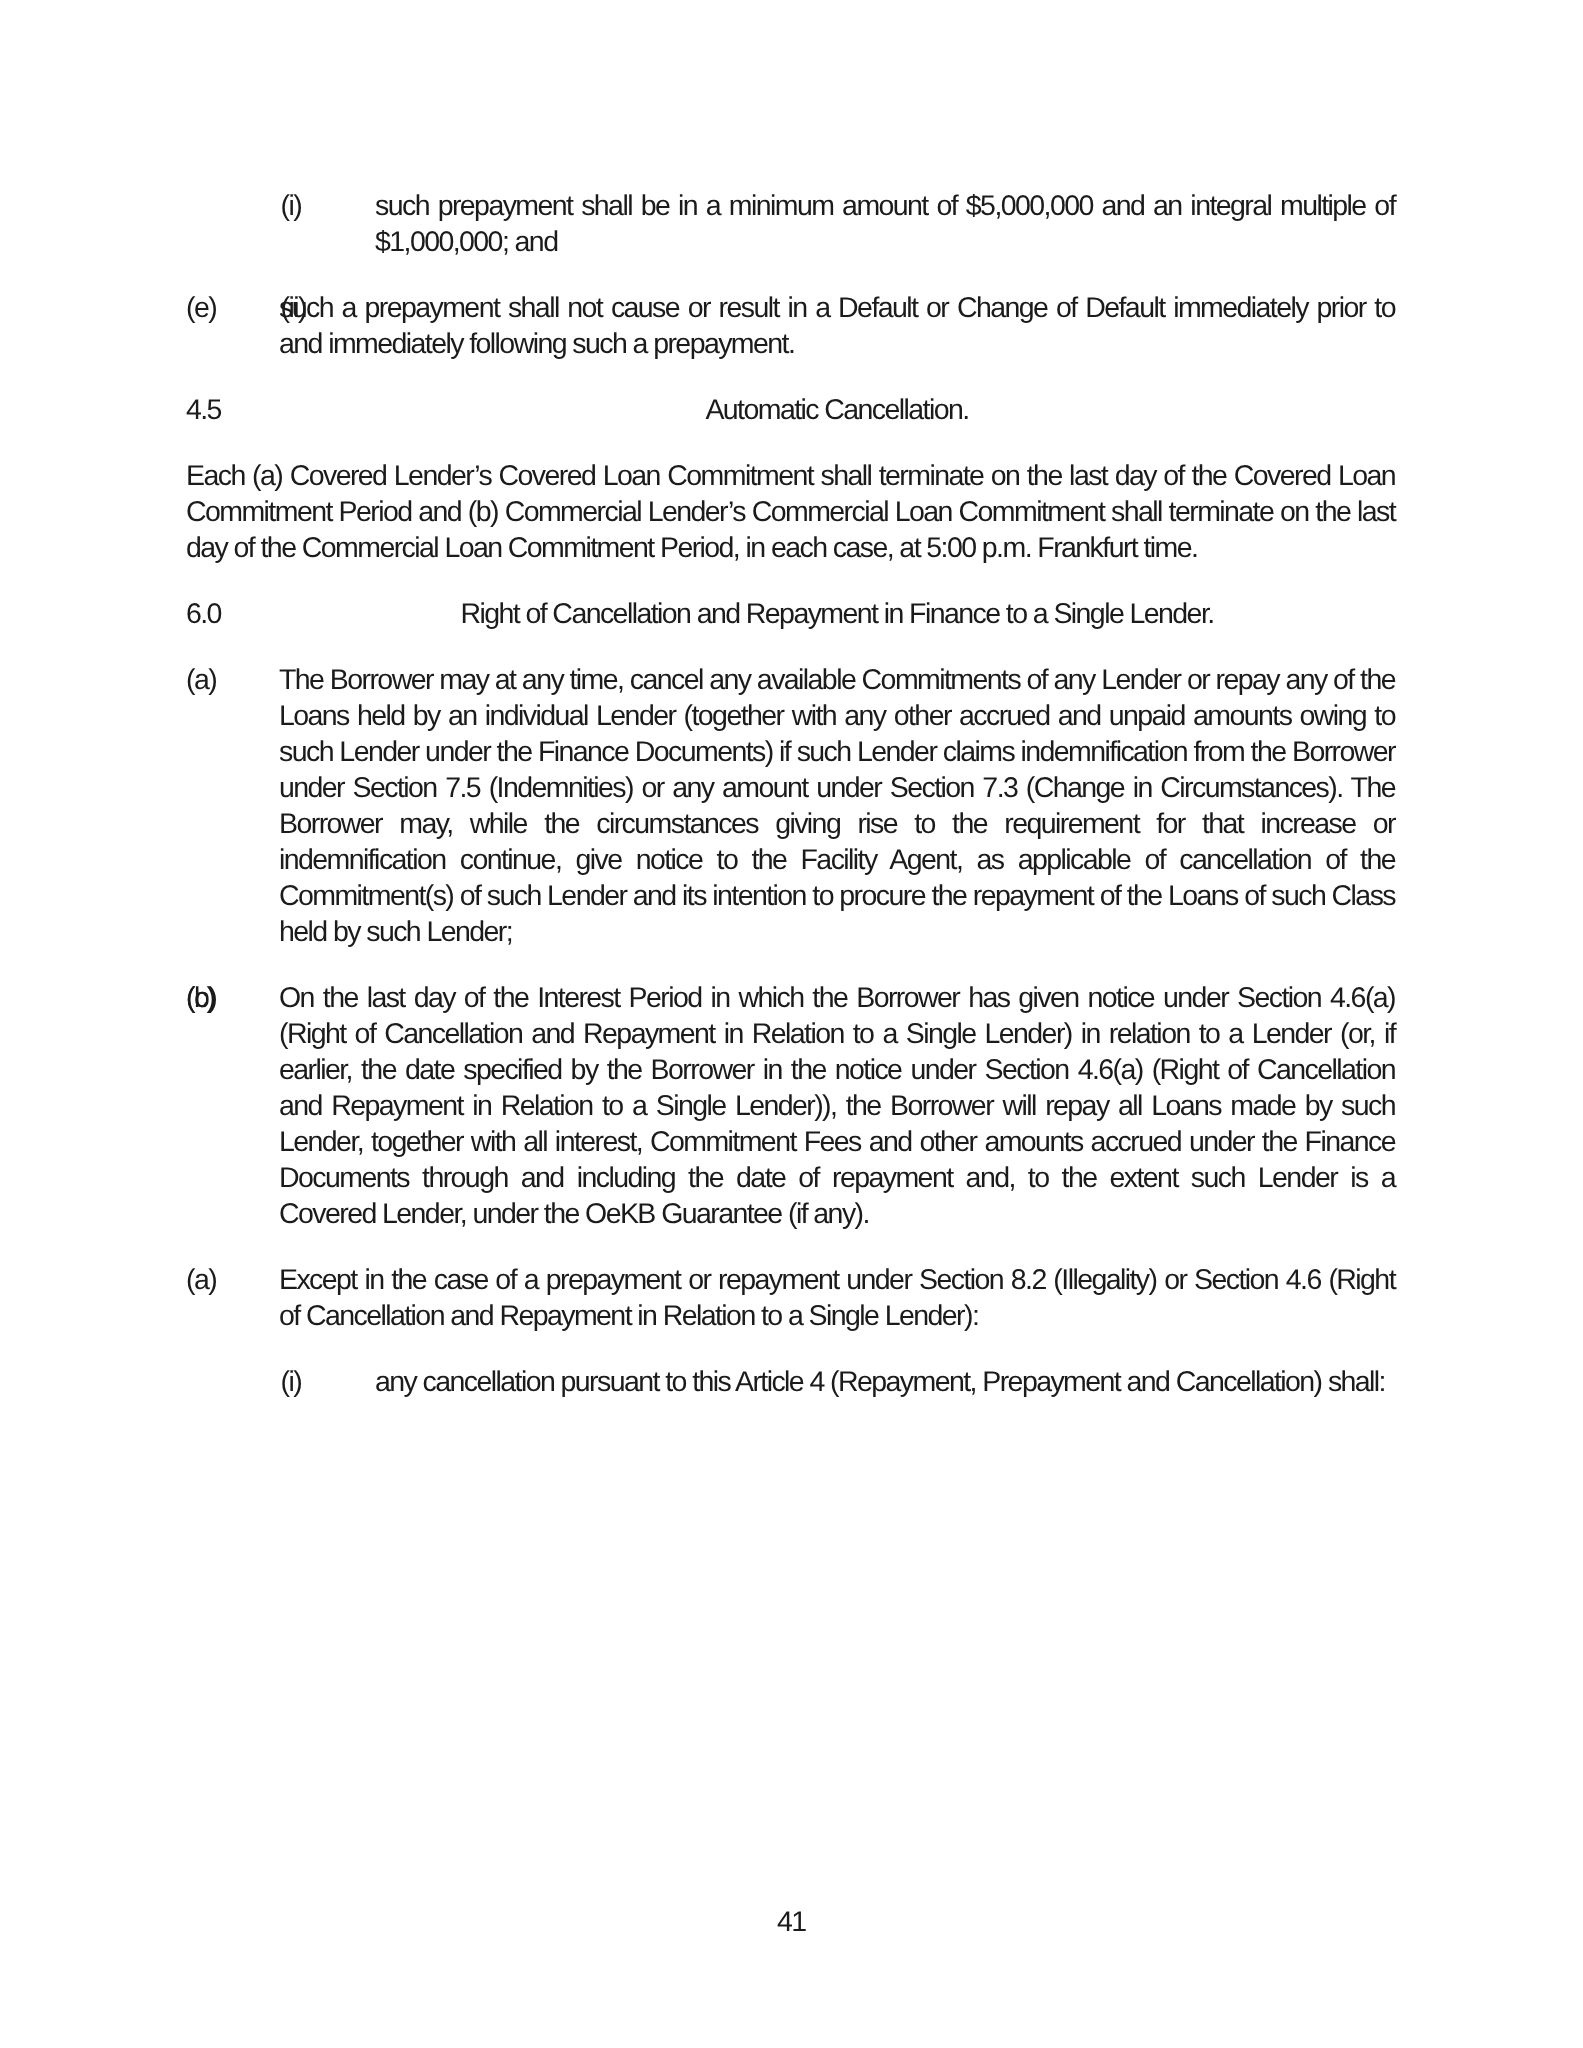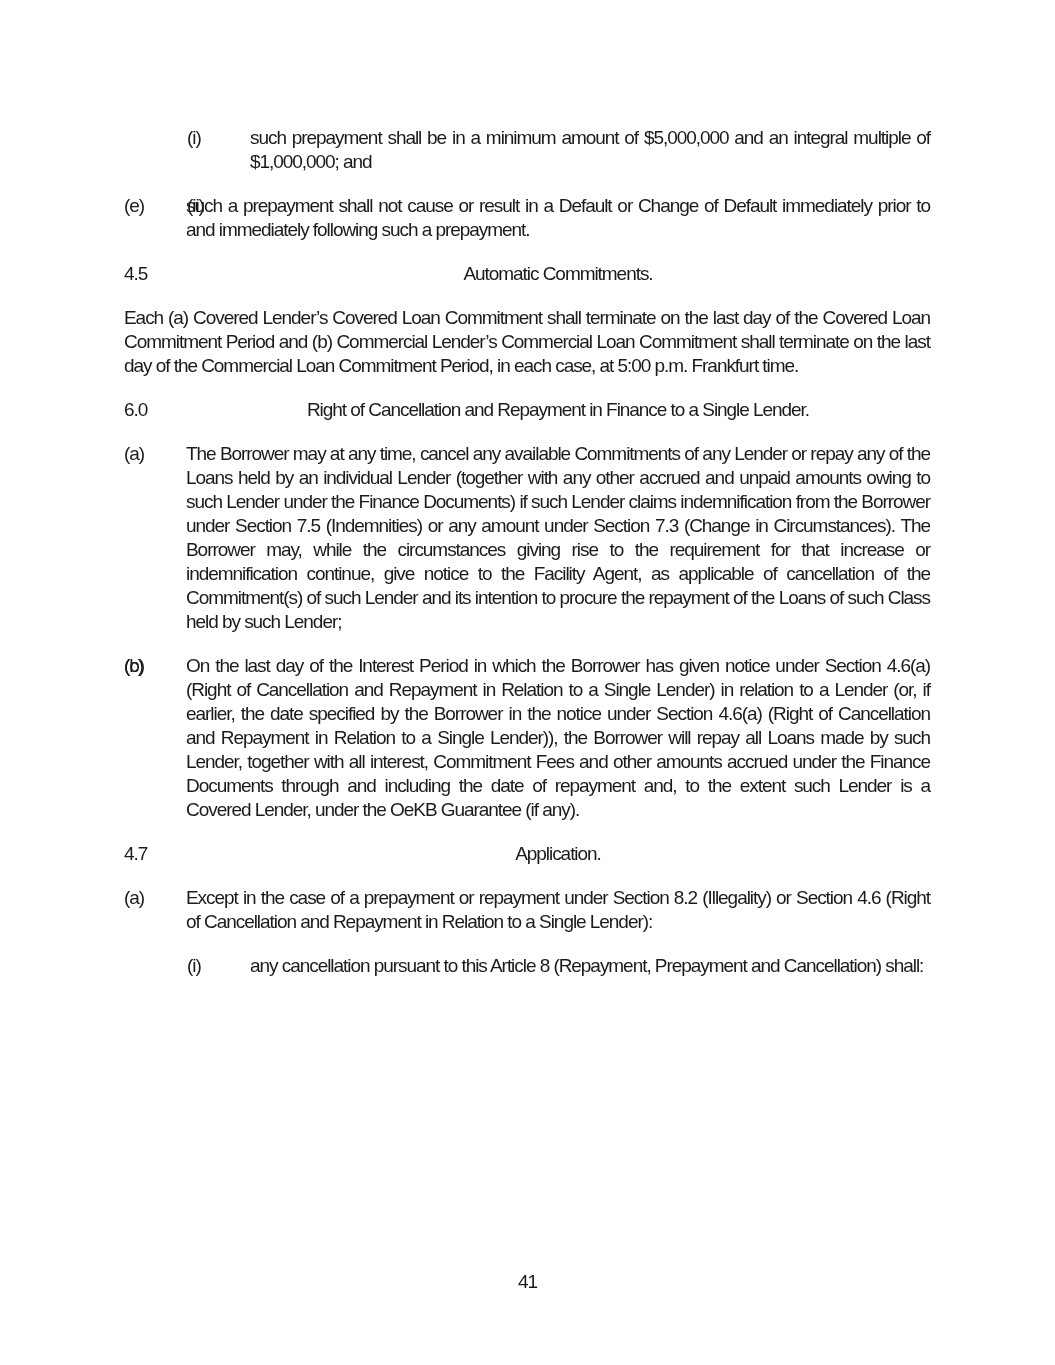"Automatic Commitments." span { text: Commitments -> Cancellation }
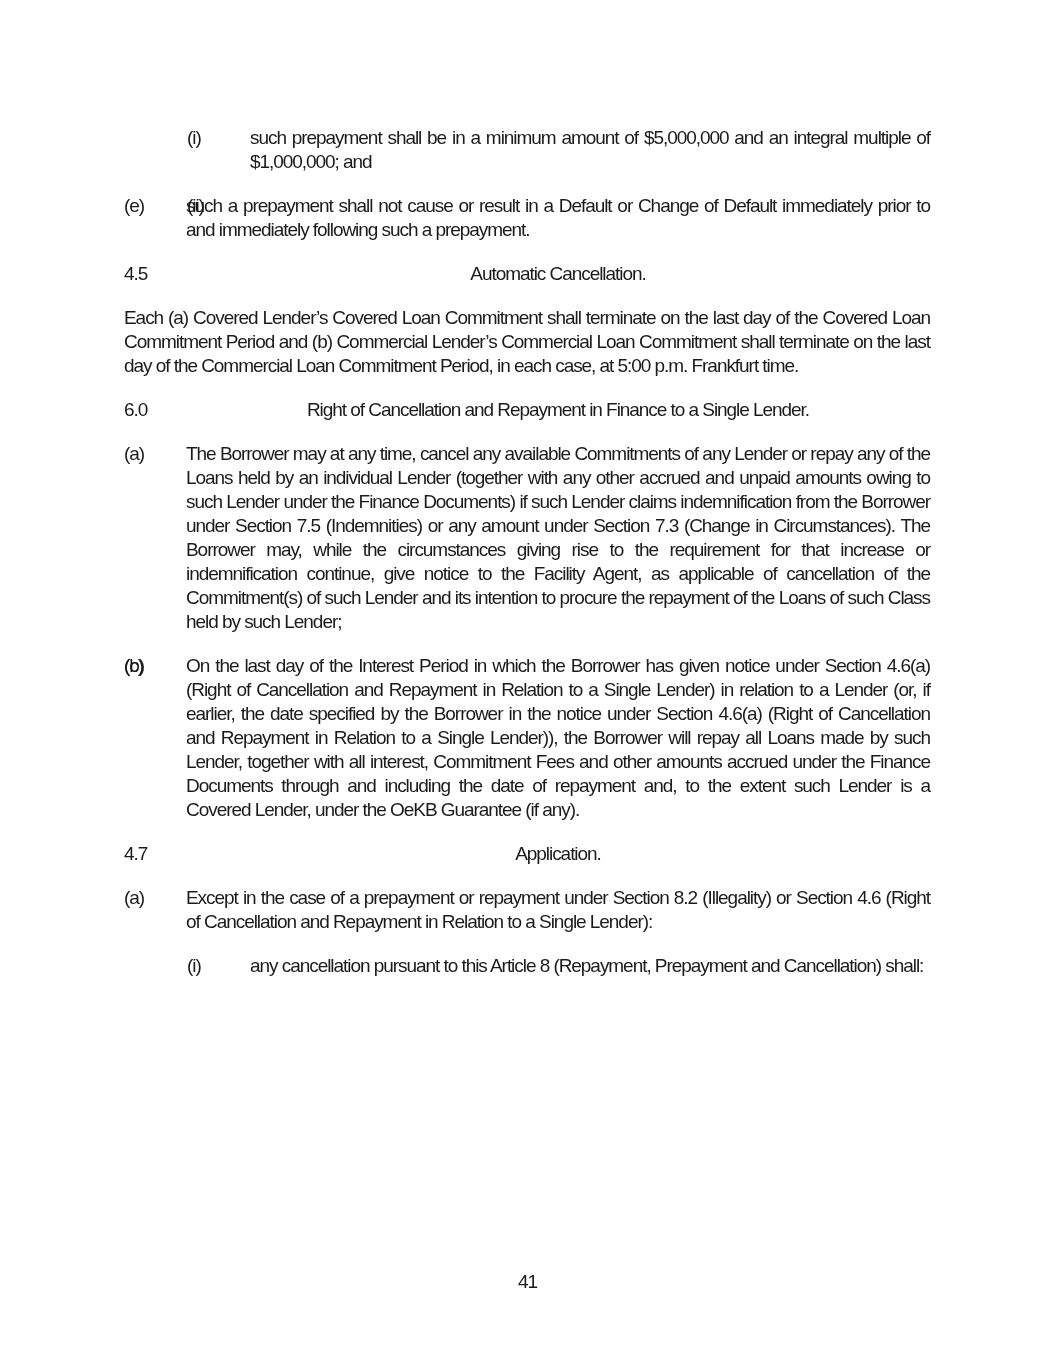"4.7" div.block { html: <div> <span>4.7</span> <span>Application.</span> </div> -> none }
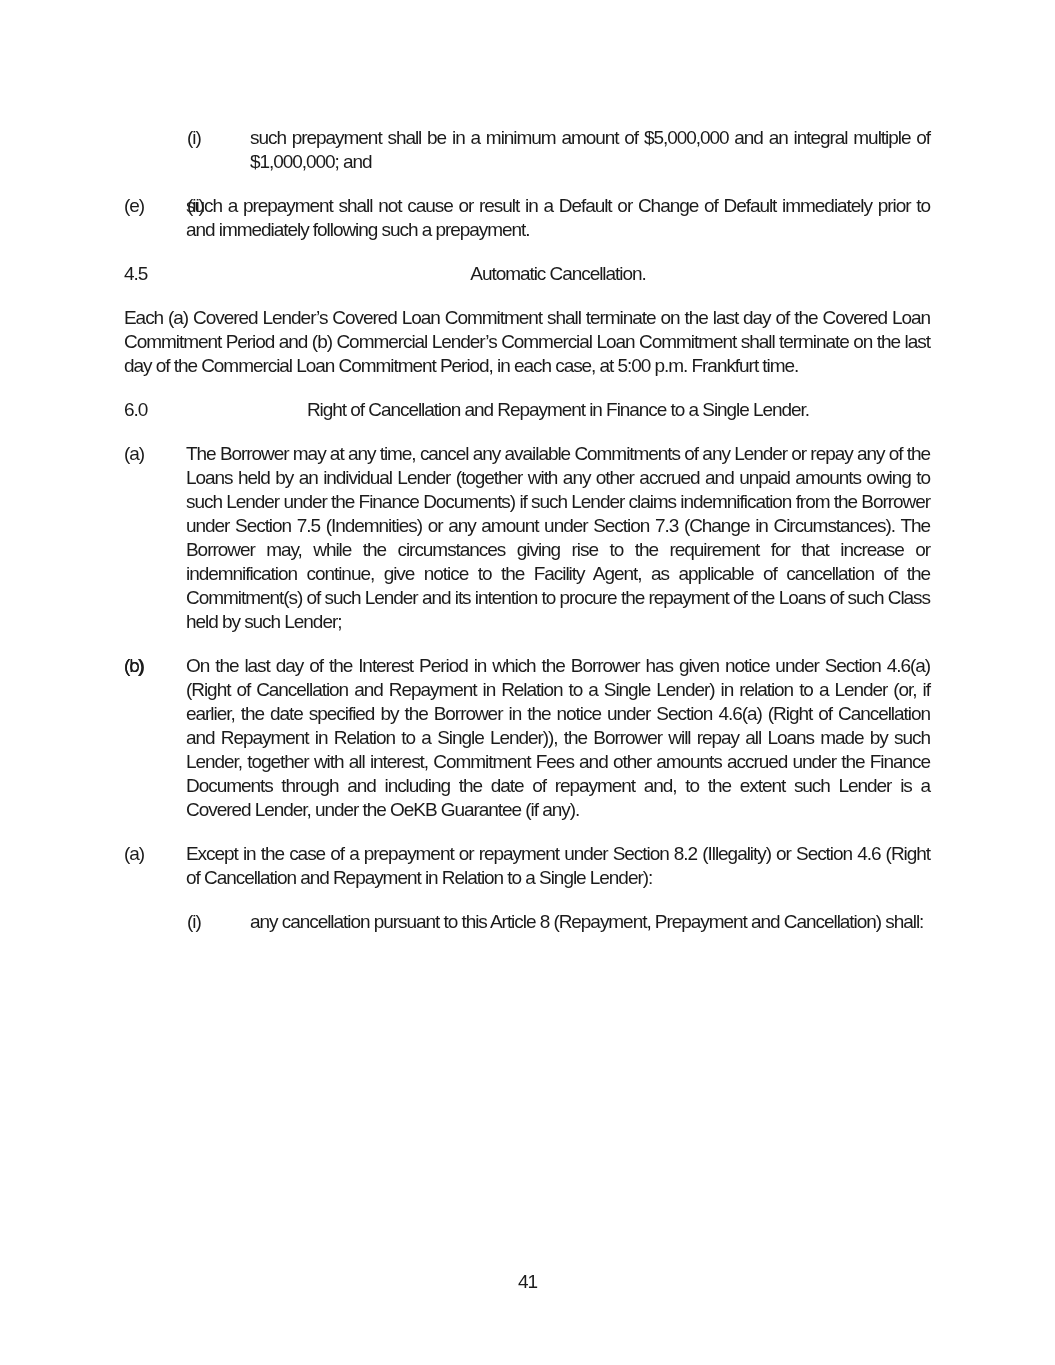"any cancellation pursuant to this" span { text: 8 -> 4 }
